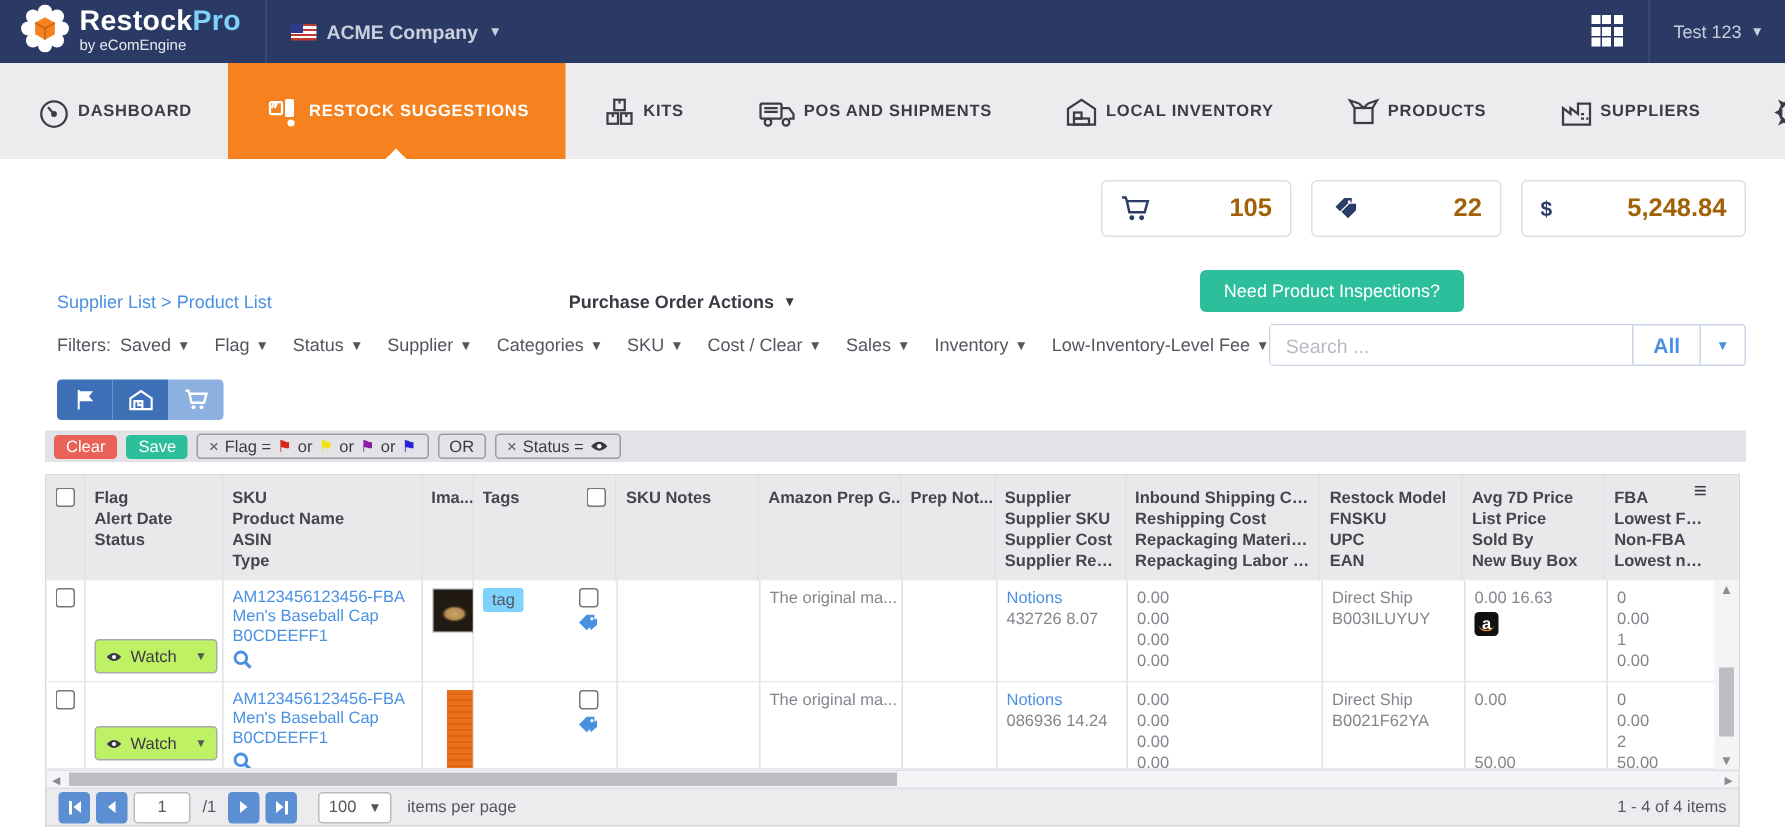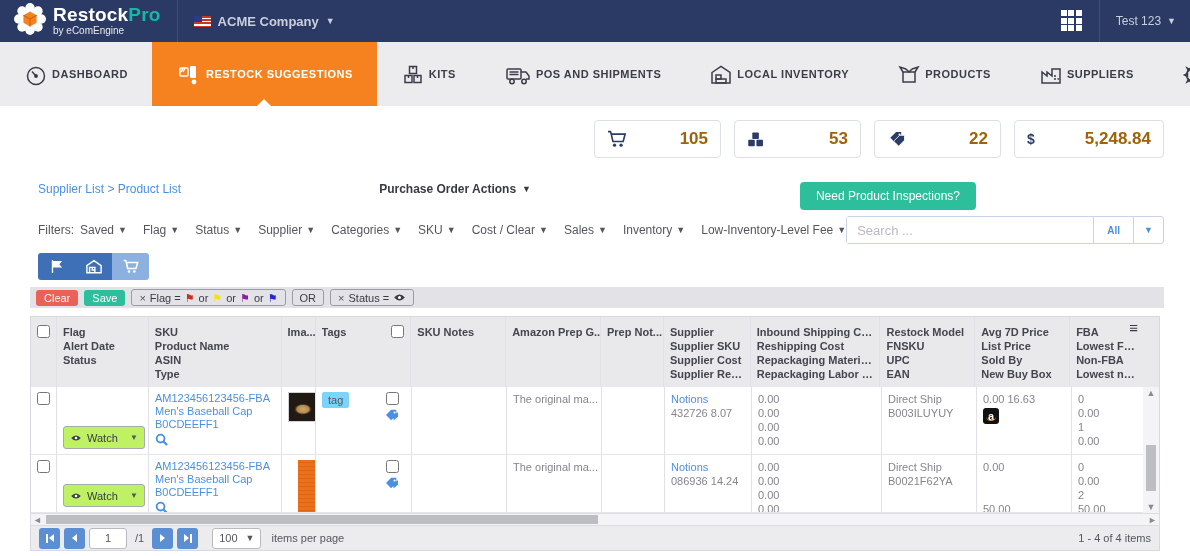"Pro" .brand-name .accent { color: #14b8a6 -> #7dd3fc }
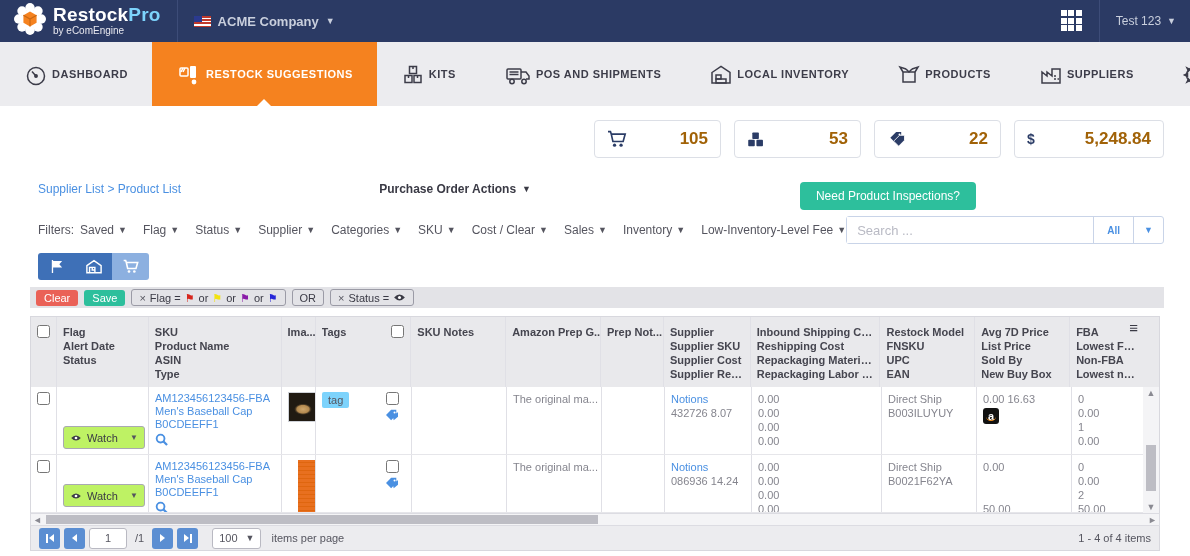"53" div.stat-card { html: <div> <span> <svg> <rect></rect> <rect></rect> <rect></rect> </svg> </span> <span>53</span> </div> -> none }
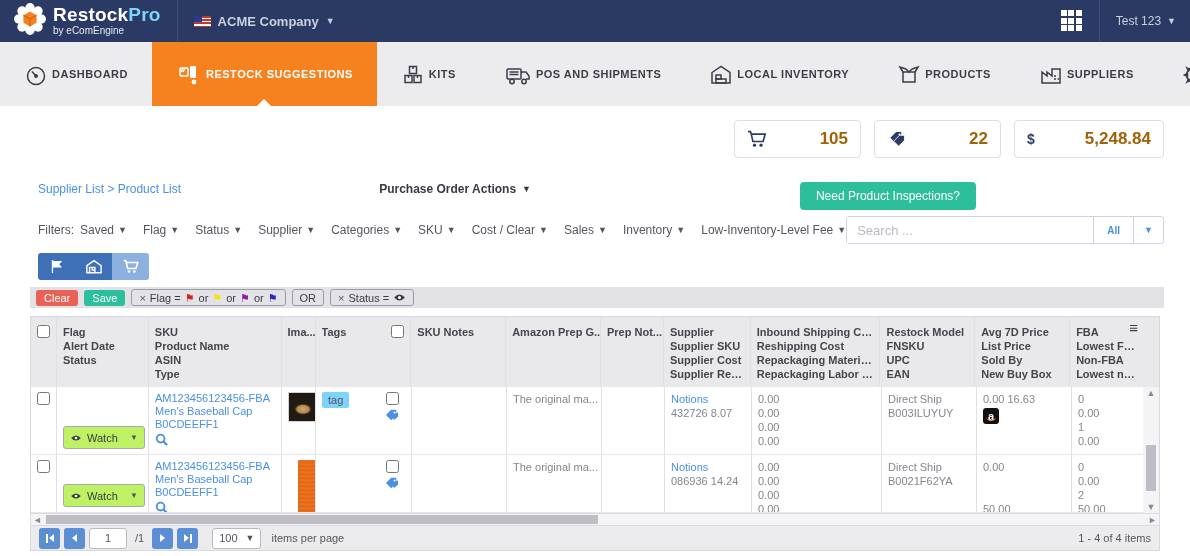"Supplier List > Product List" .toolbar-row { align-items: flex-start -> flex-end }
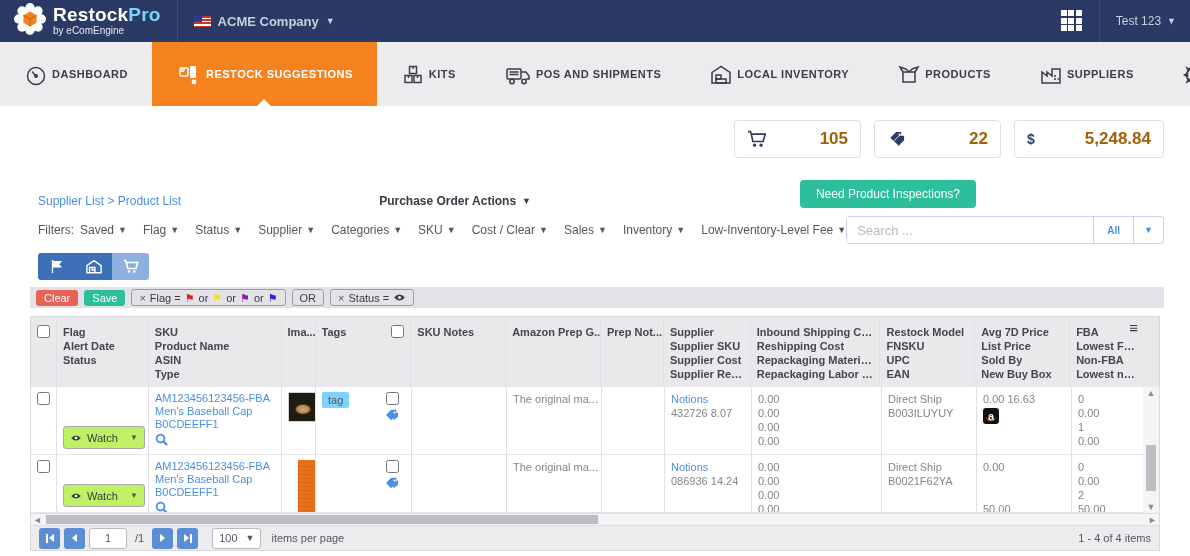"All" .search-scope { font-size: 10px -> 14px }
